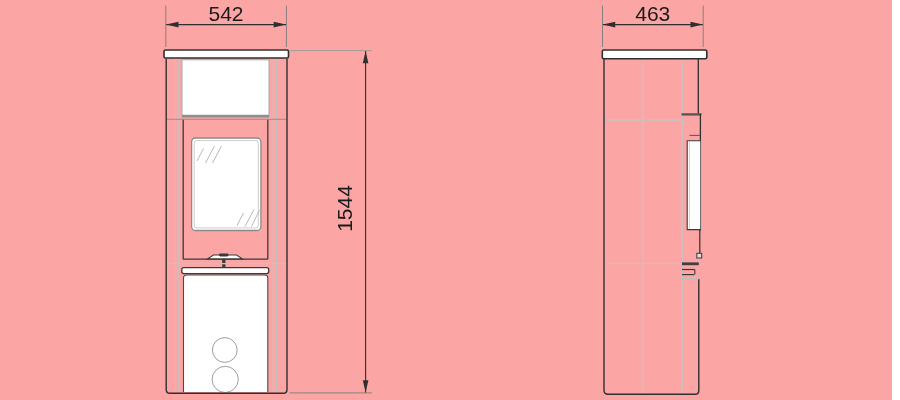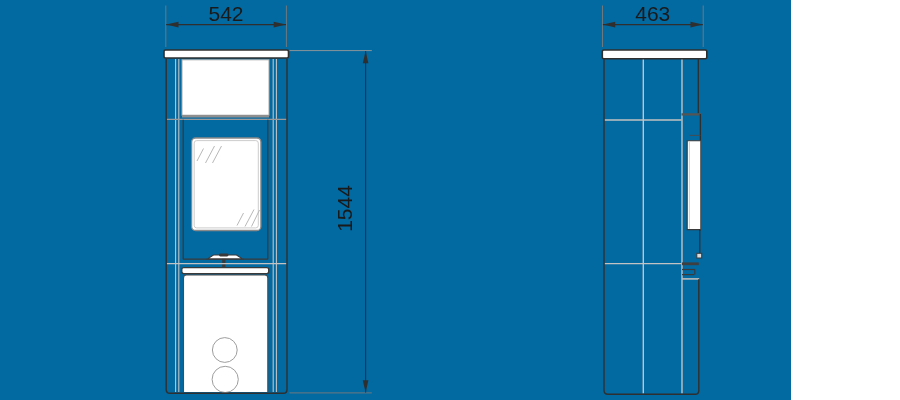"542" .canvas { background: #0369a1 -> #fca5a5; width: 791px -> 892px }
